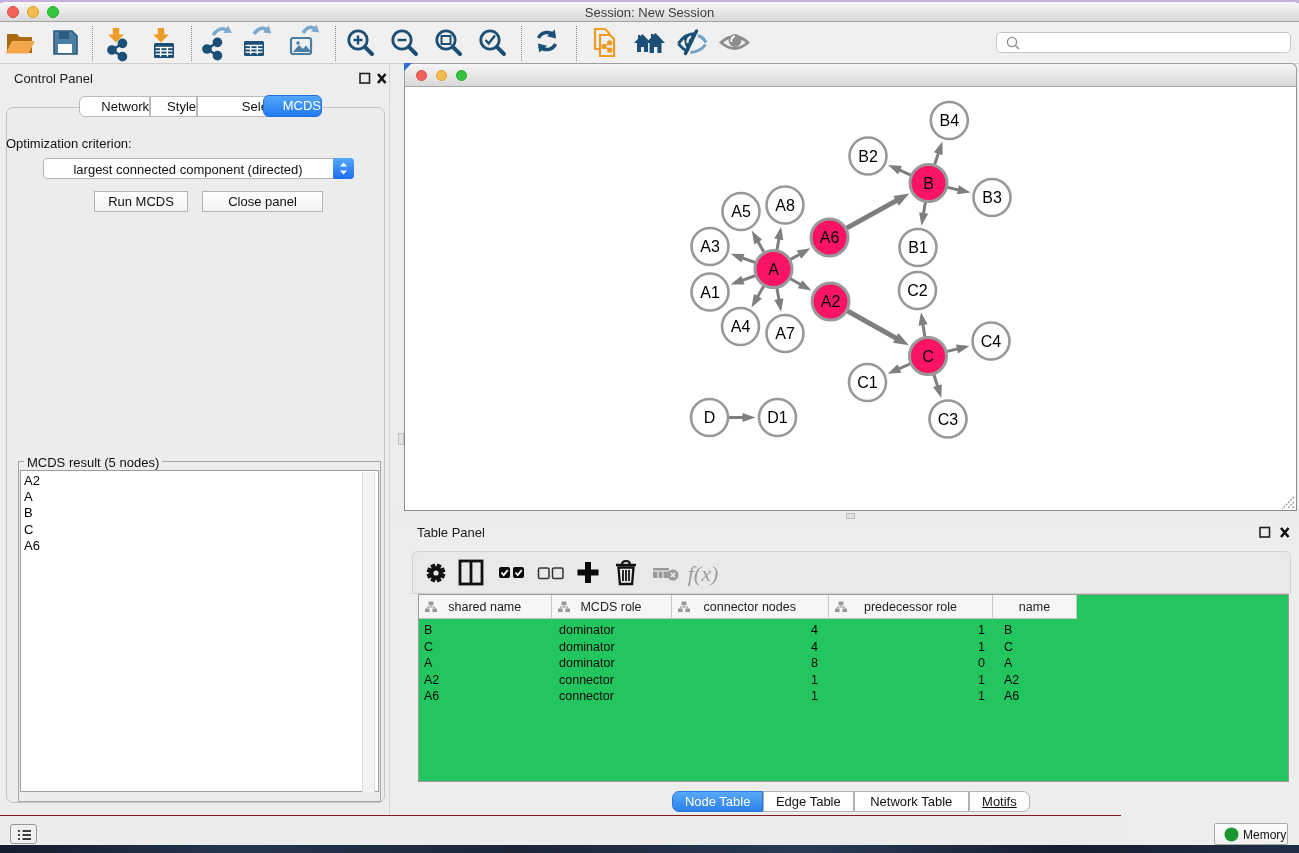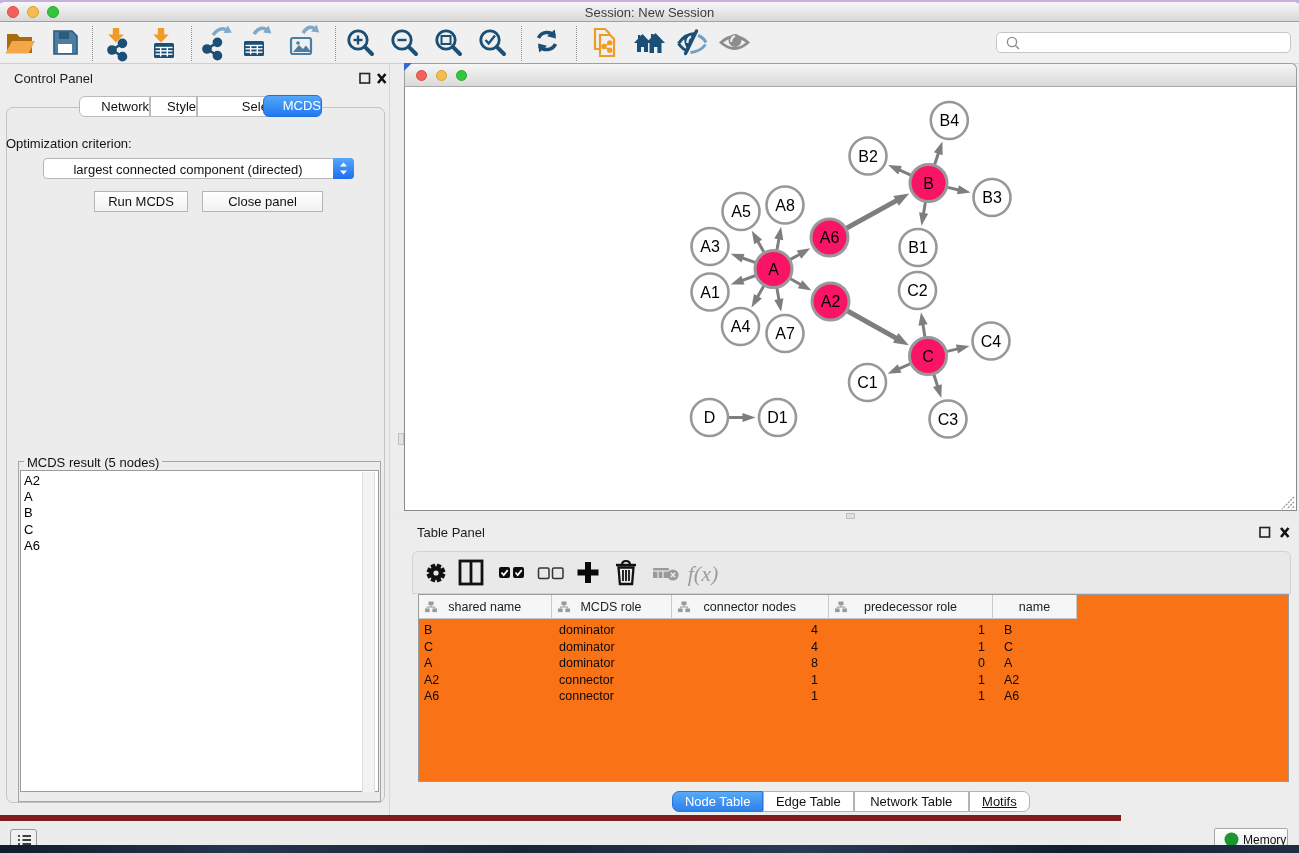"shared name" .ttable { background: #f97316 -> #22c55e }
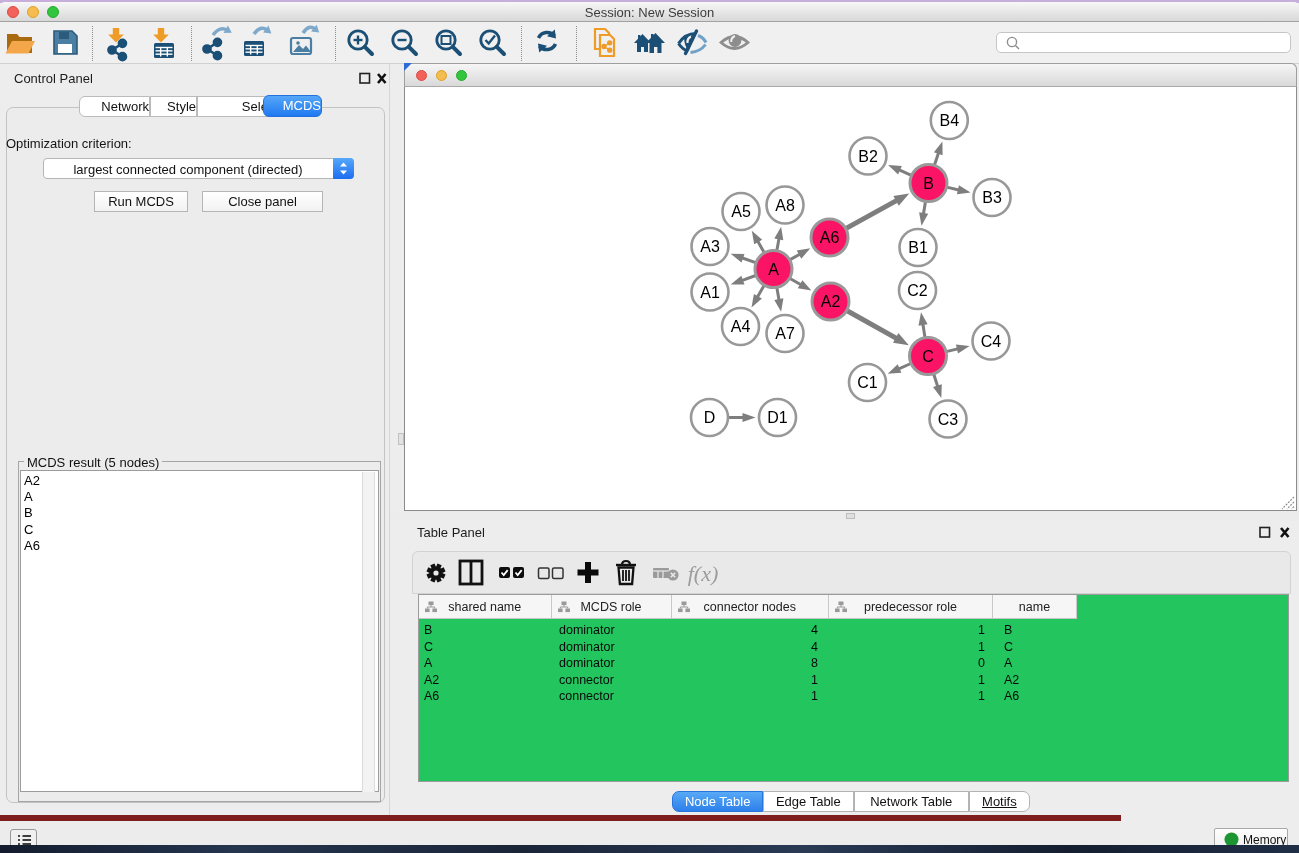"Memory" .statusbar { border-top: 6px solid #7f1d1d -> 1px solid #7f1d1d }
